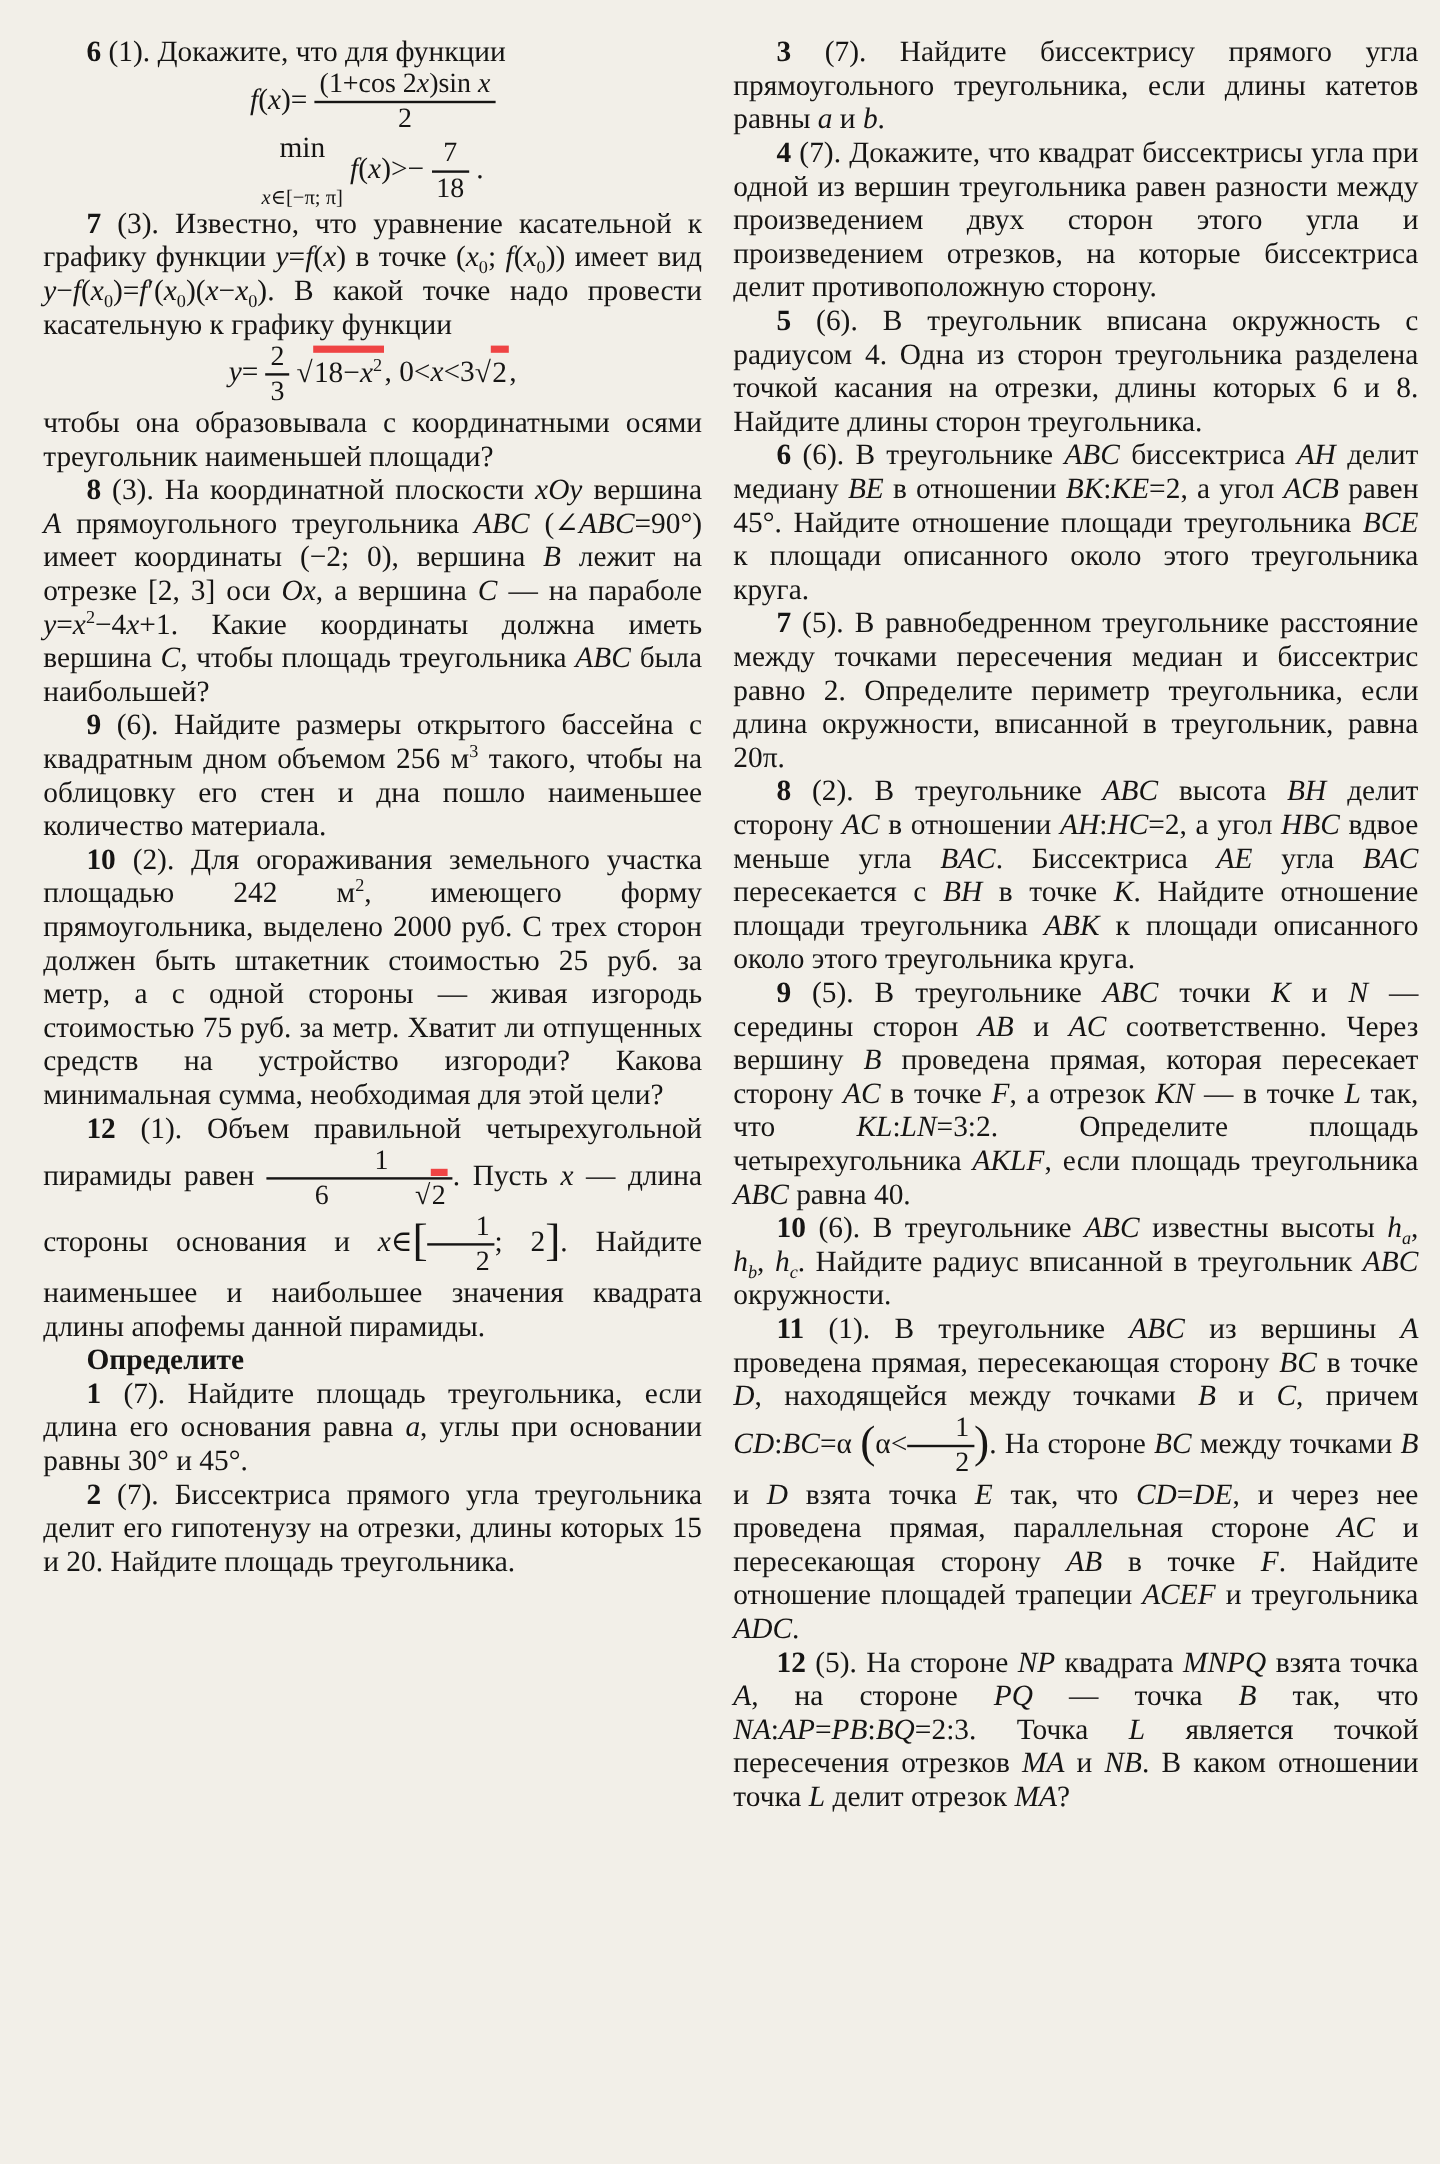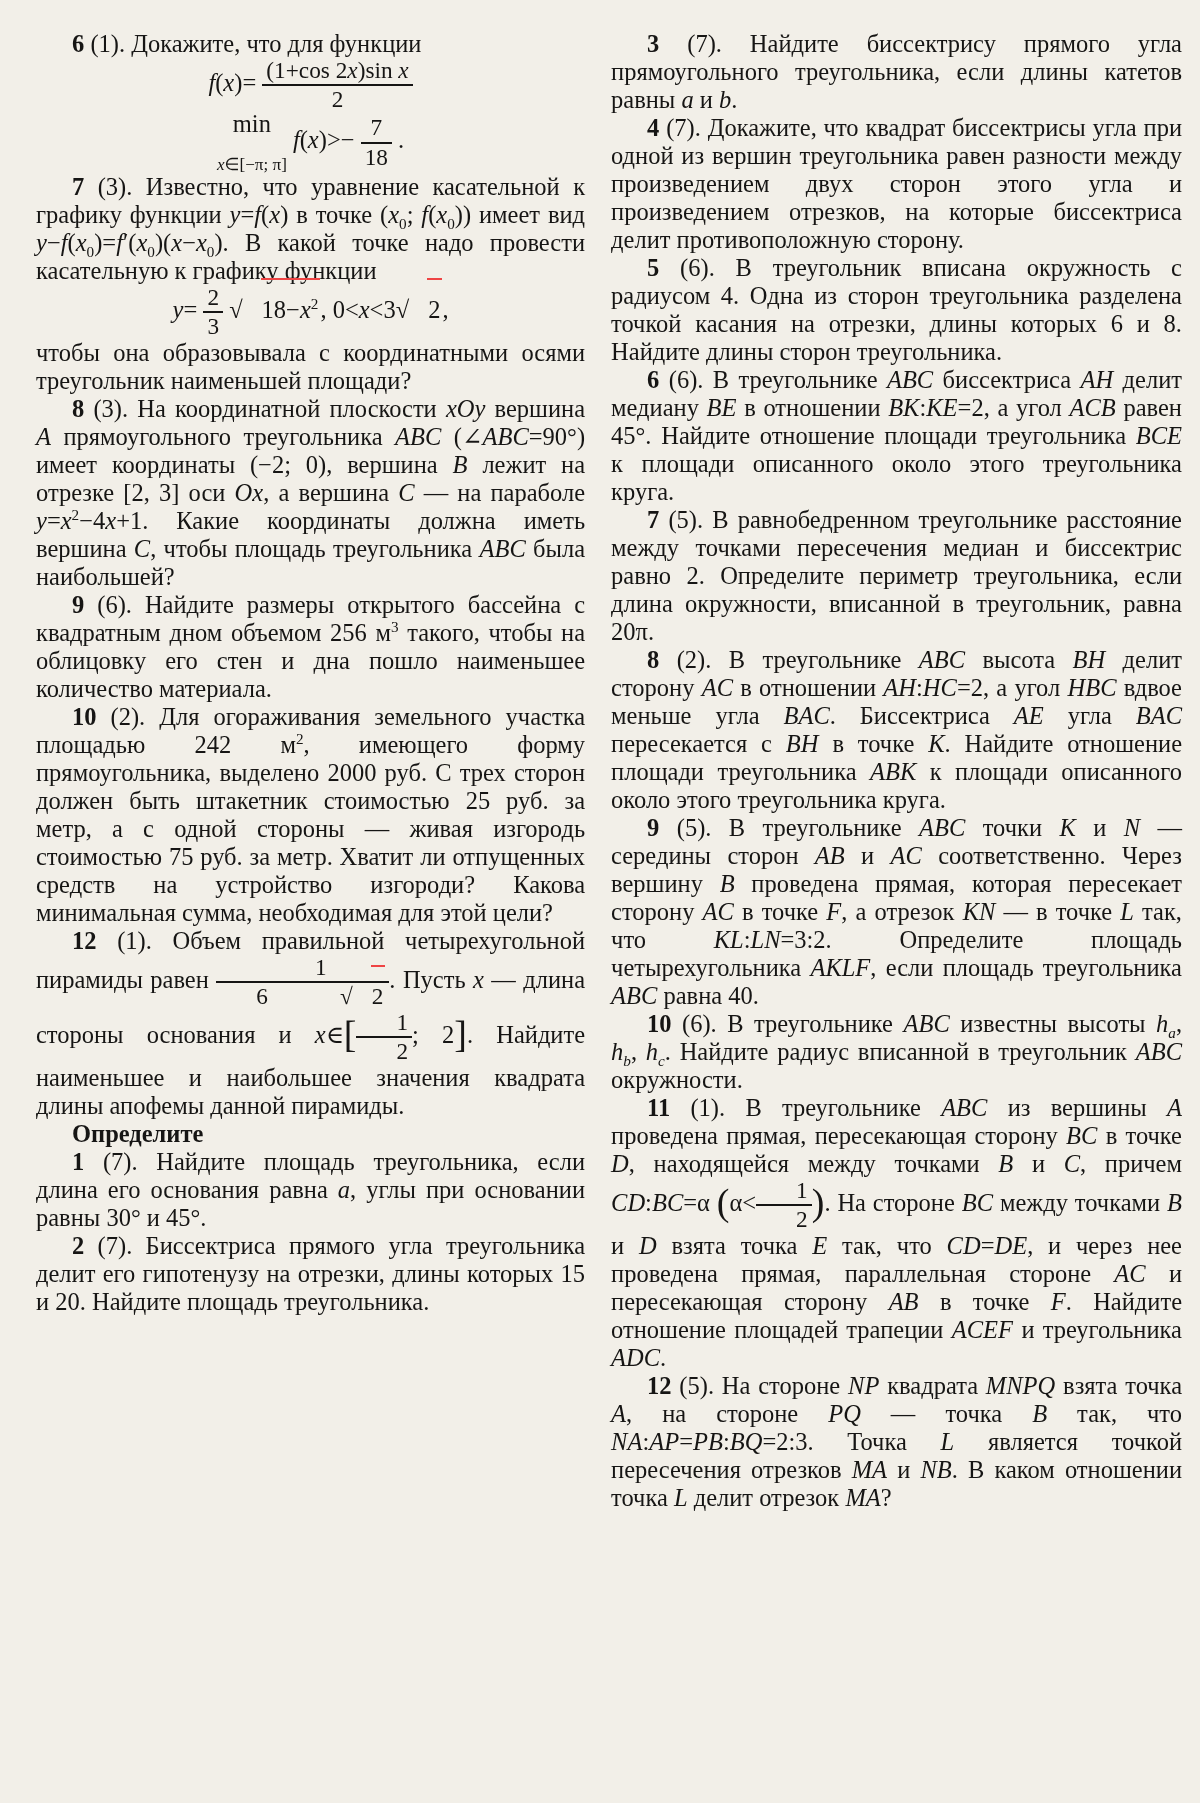"f(x)=" .dformula { font-family: Liberation Serif, serif -> none }
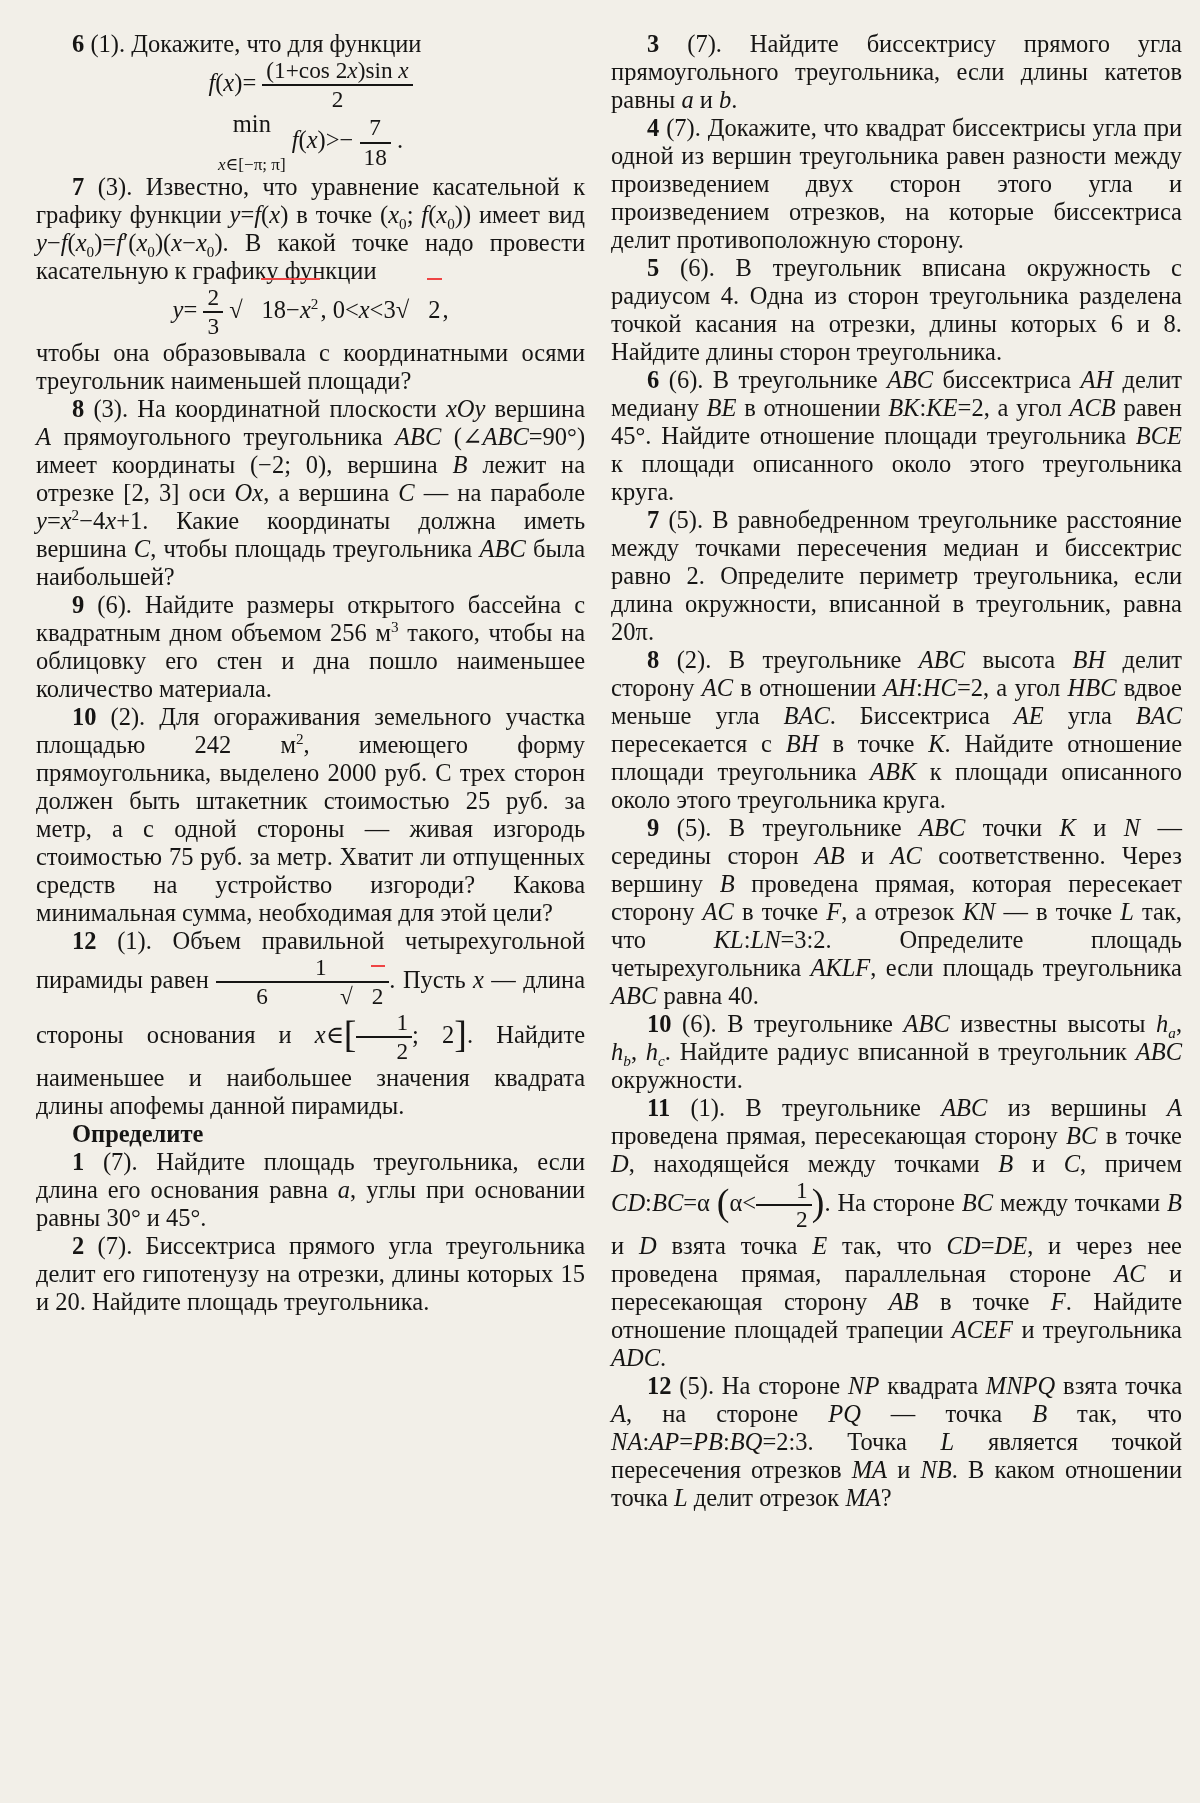"18−x2" .vinc { border-top: 2px solid #ef4444 -> 6px solid #ef4444; margin-left: 18px -> none; padding: 16px 2px 0 1px -> 3px 2px 0 1px }
